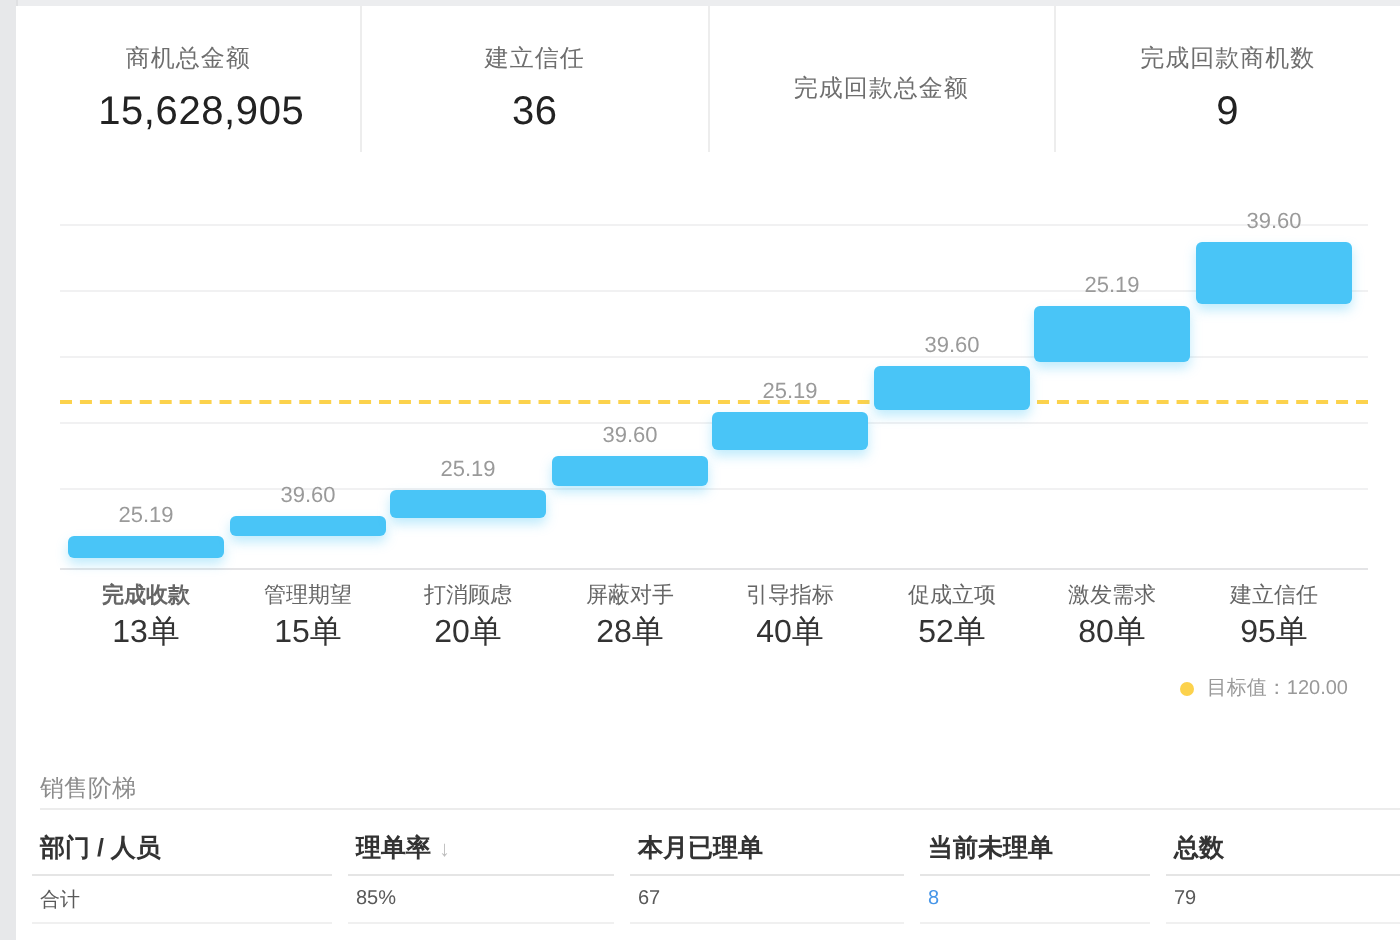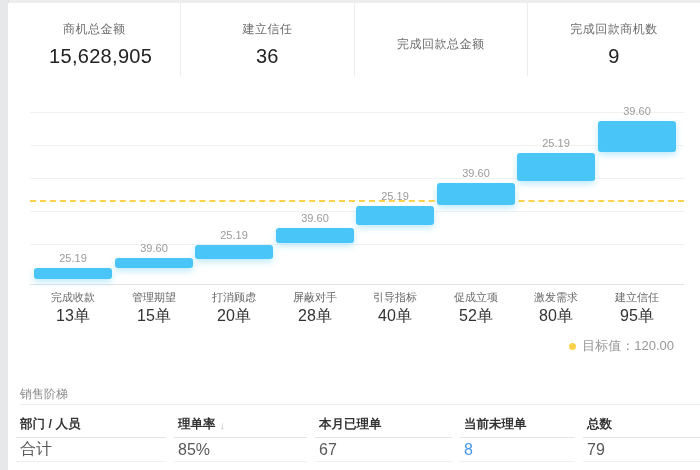"完成收款" div.cat-name { font-weight: none -> bold }
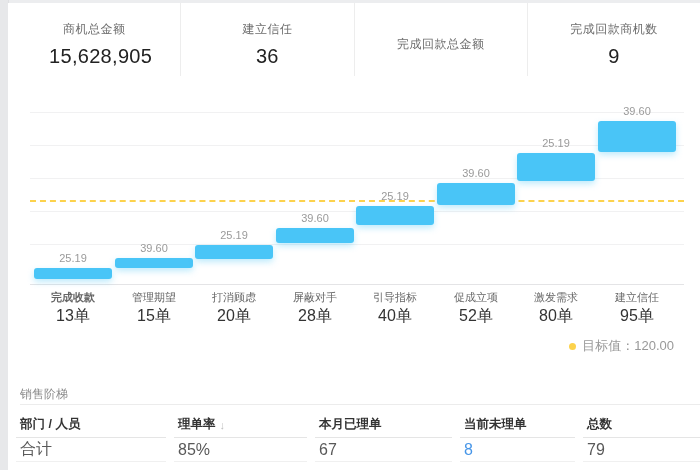"目标值：120.00" .legend-text { font-size: 13px -> 10px }
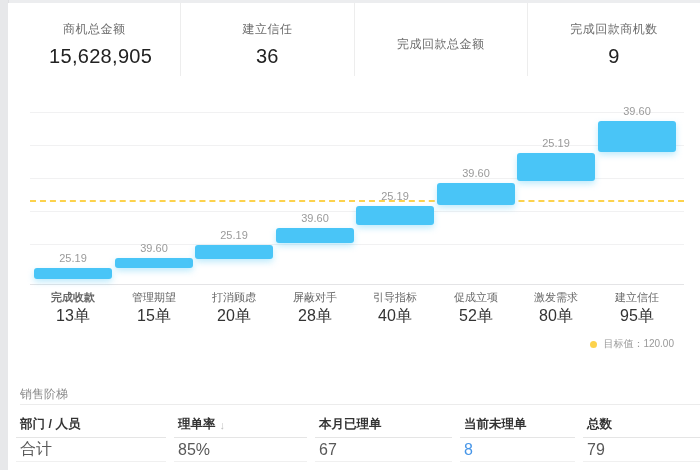"合计" .td { font-size: 16px -> 10px }
